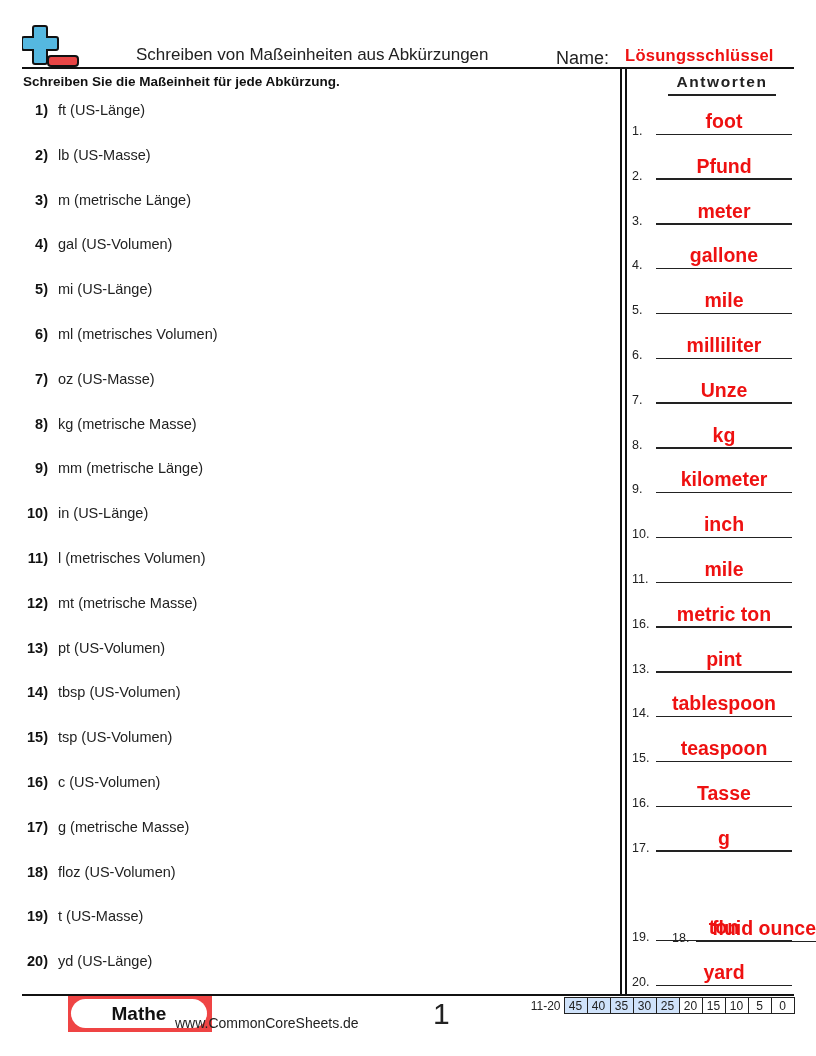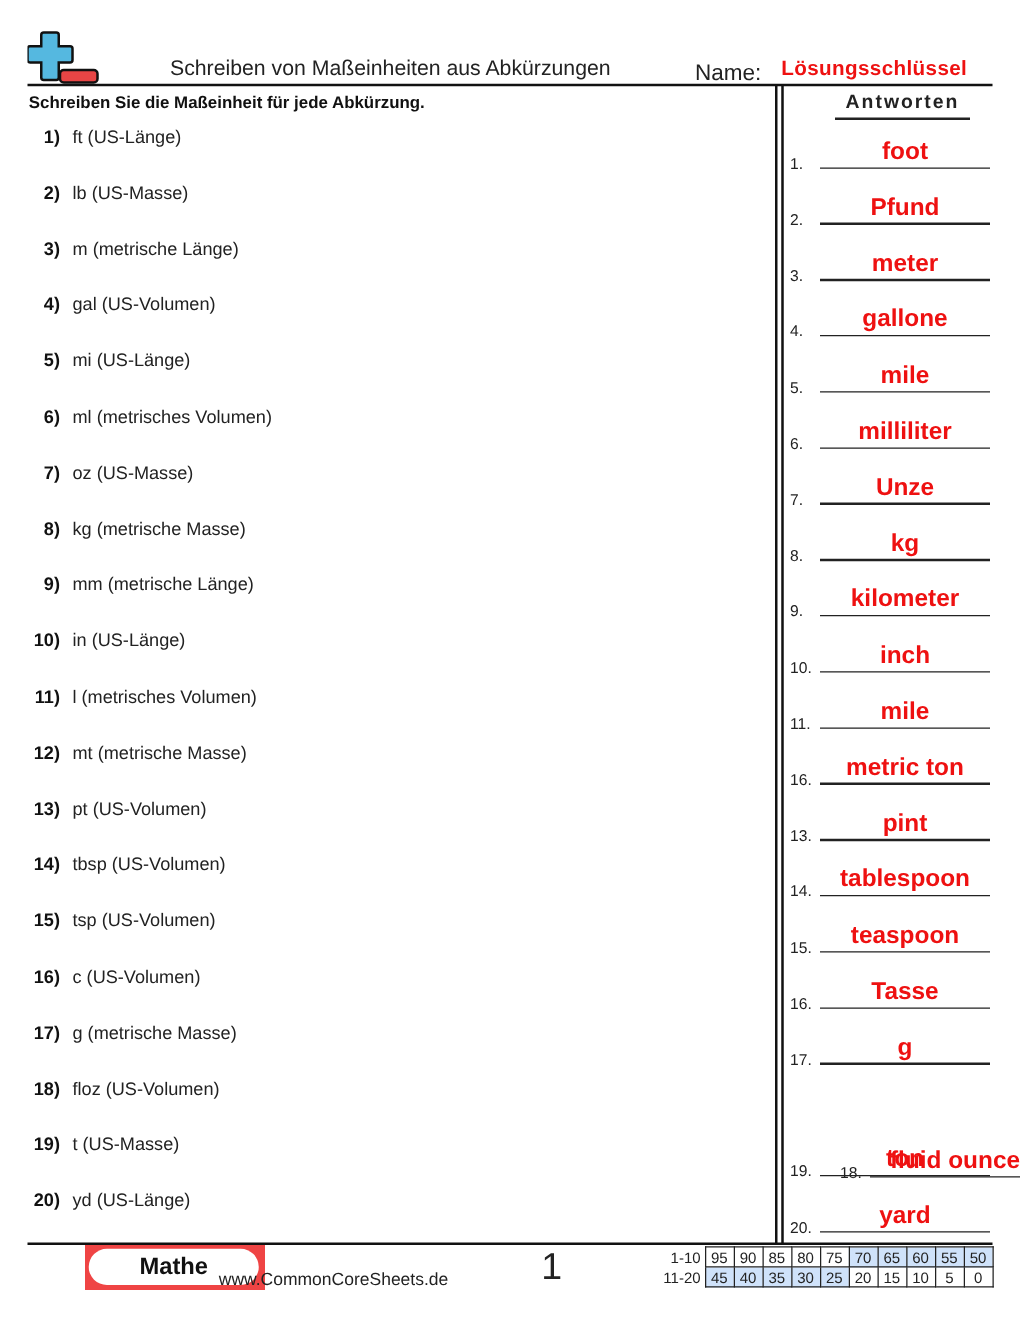"1-10" tr { html: <tr> <td>1-10</td> <td>95</td> <td>90</td> <td>85</td> <td>80</td> <td>75</td> <td>70</td> <td>65</td> <td>60</td> <td>55</td> <td>50</td> </tr> -> none }
